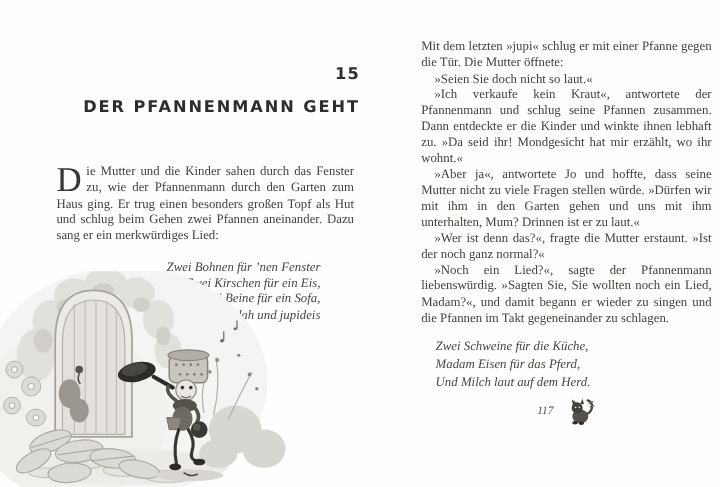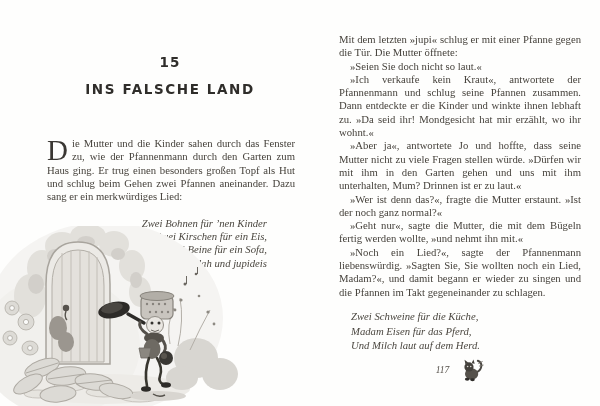"Mit dem letzten »jupi« schlug" .right-col { left: 339px -> 351px }
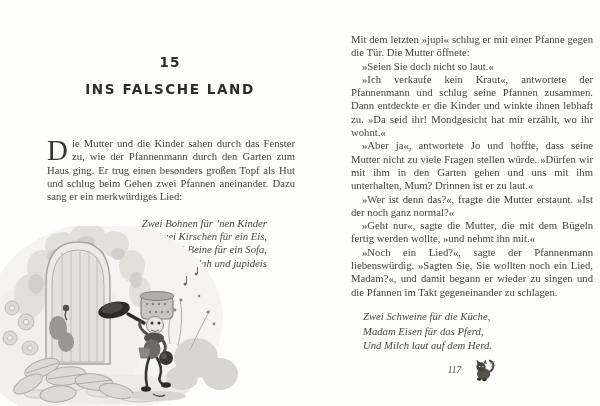"15" .chapter-head { text-align: center -> right }
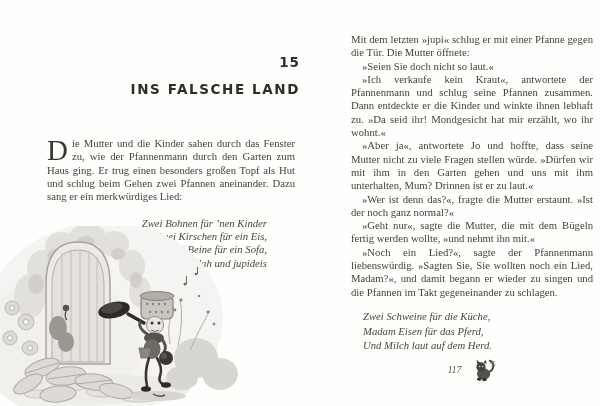"DER PFANNENMANN GEHT" div.chapter-title { html: none -> <div>DER PFANNENMANN GEHT</div> }
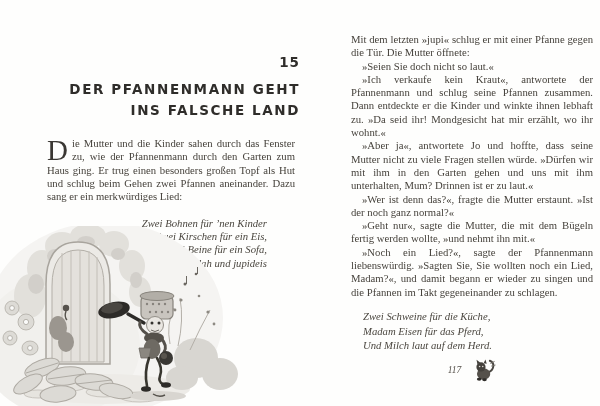"INS FALSCHE LAND" div.chapter-title { html: <div>INS FALSCHE LAND</div> -> none }
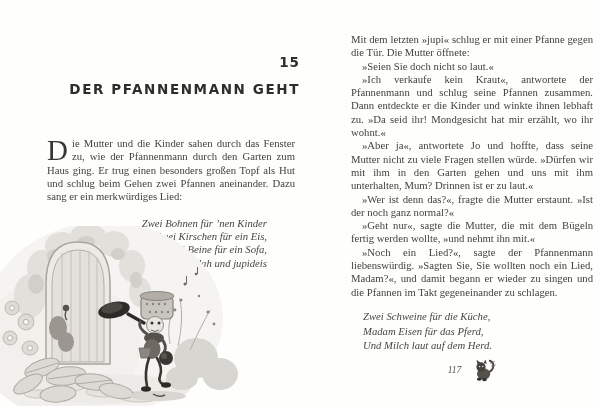"Zwei Bohnen für ’nen Kinder" div { text: Kinder -> Fenster }
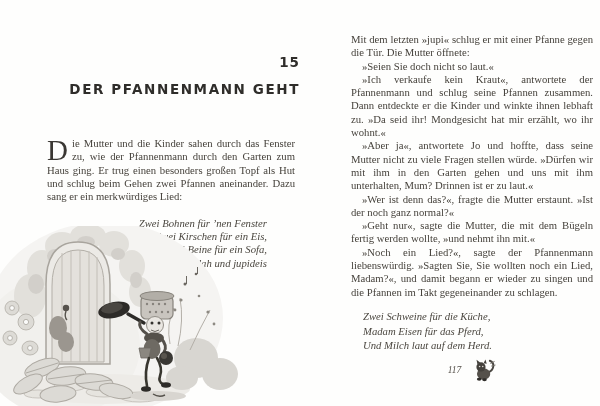"»Geht nur«, sagte die Mutter," p.body-text { html: <p>»Geht nur«, sagte die Mutter, die mit dem Bügeln fertig werden wollte, »und nehmt ihn mit.«</p> -> none }
